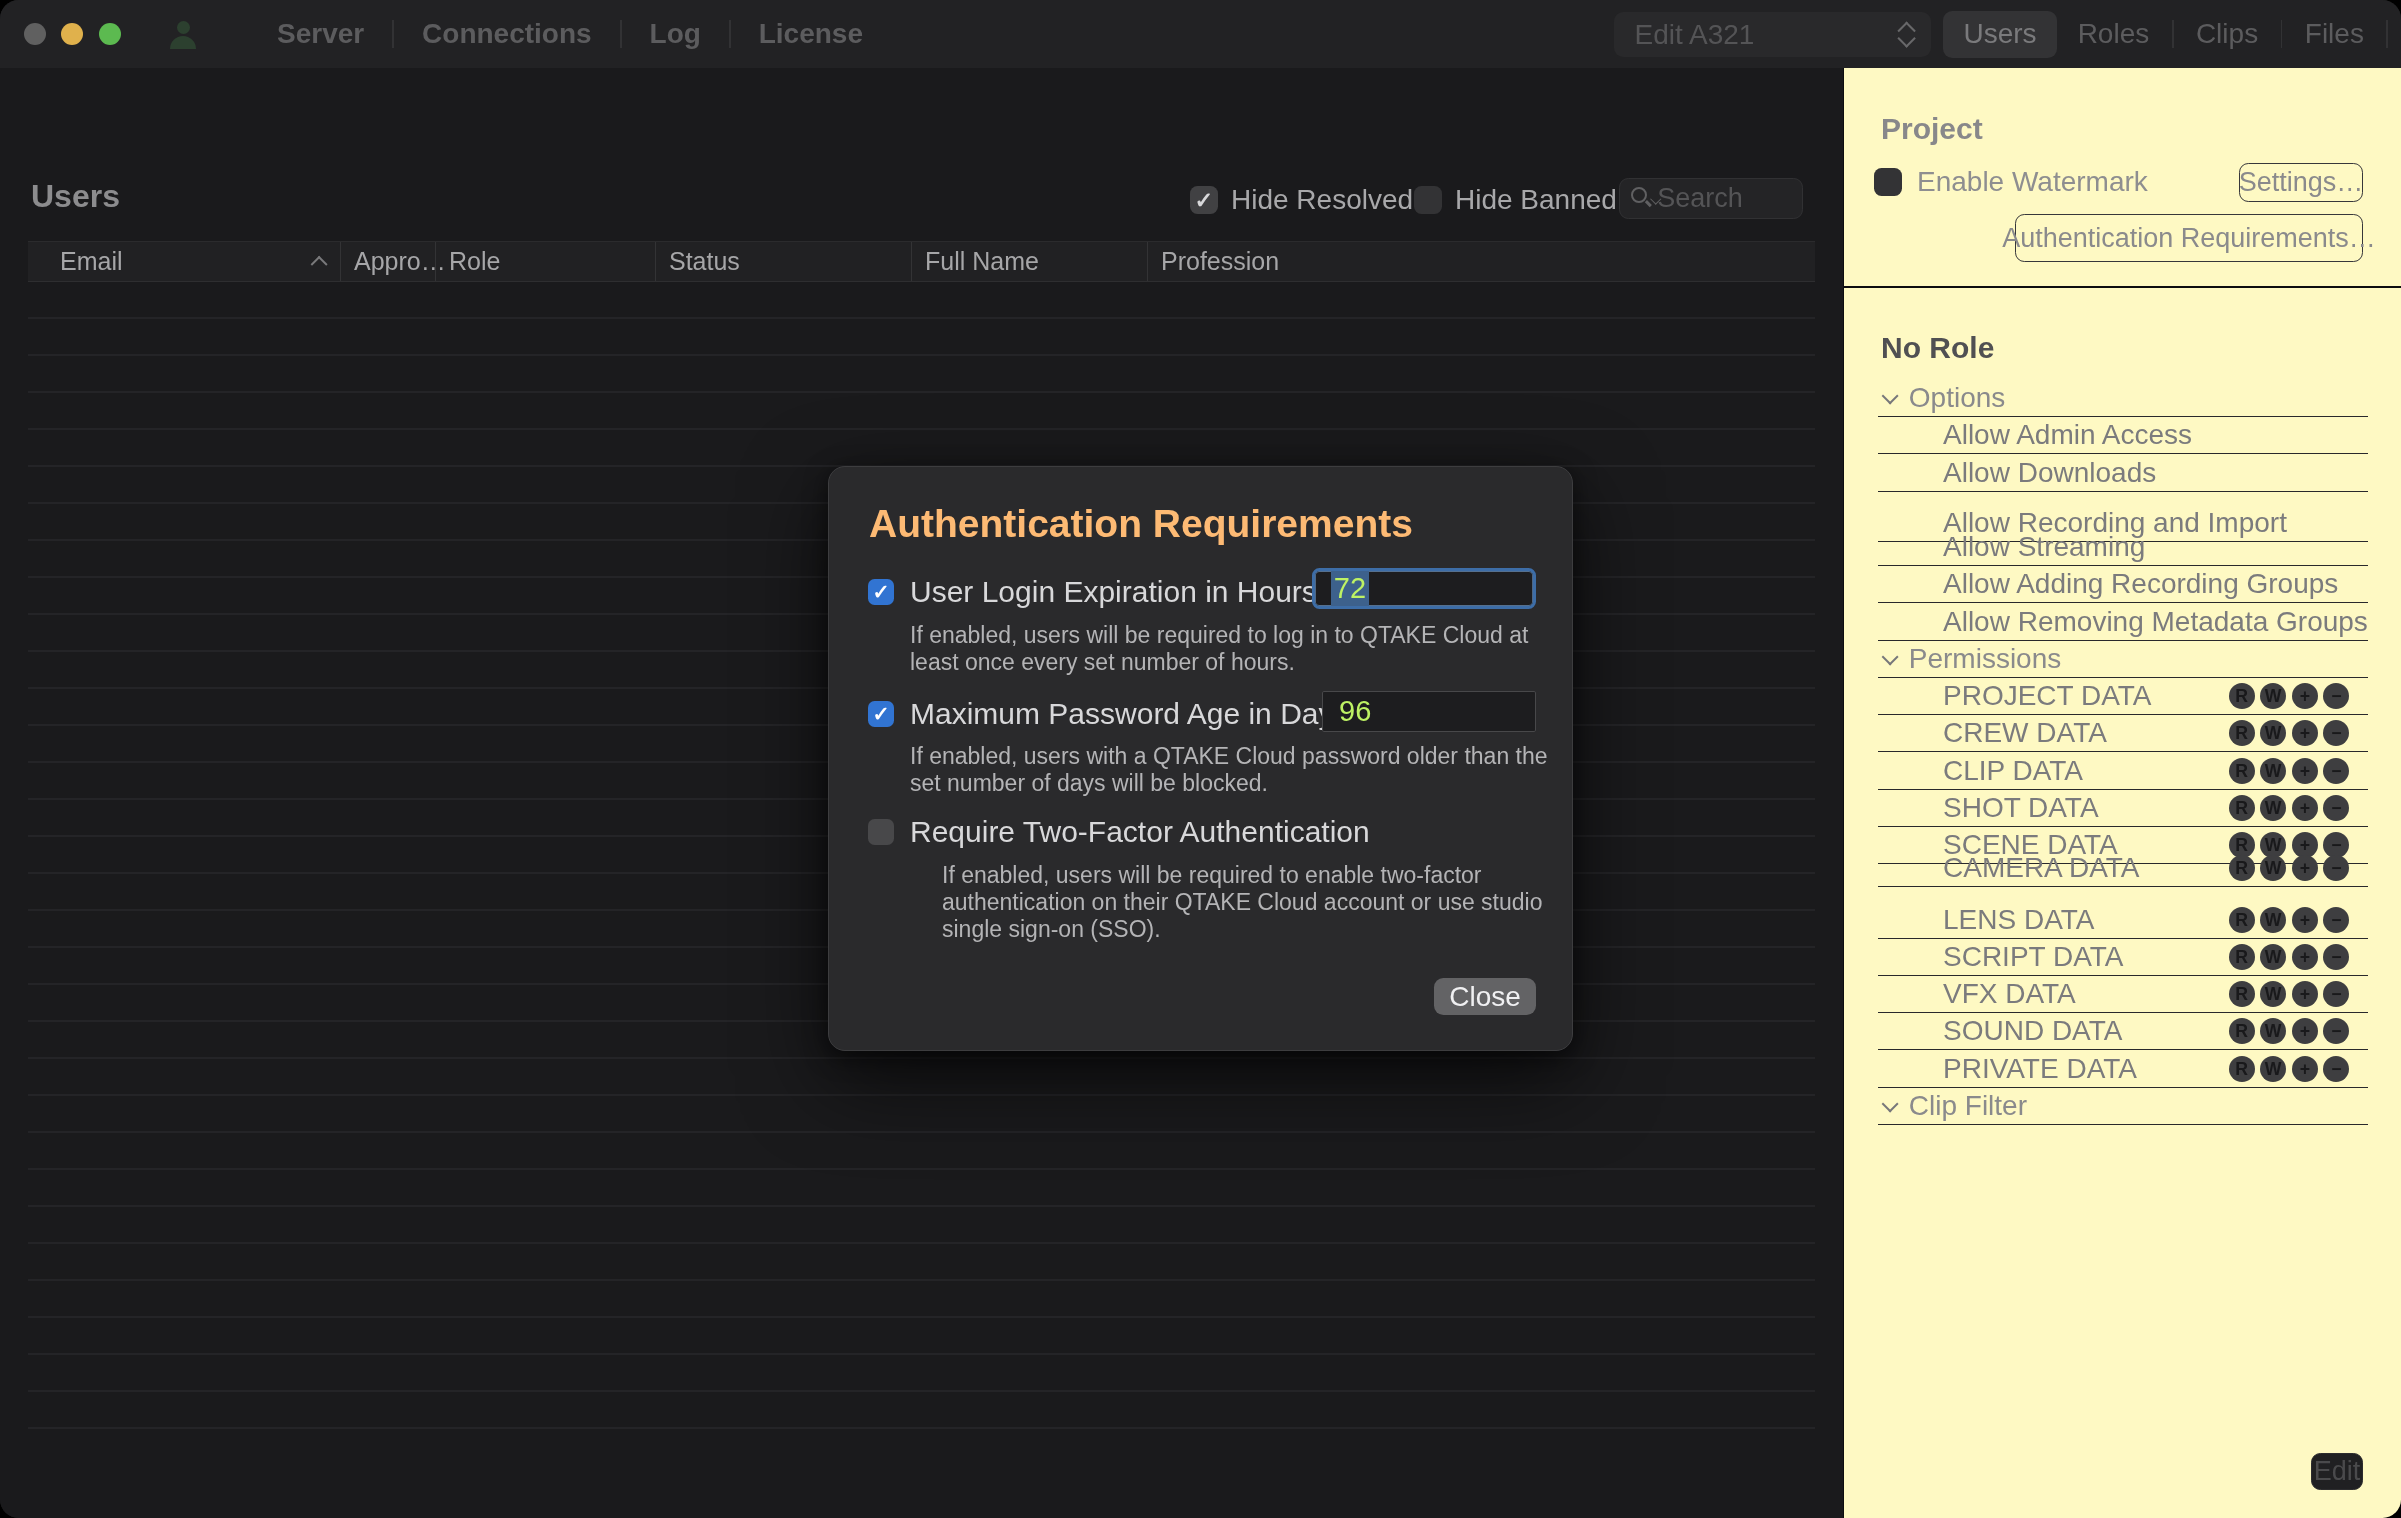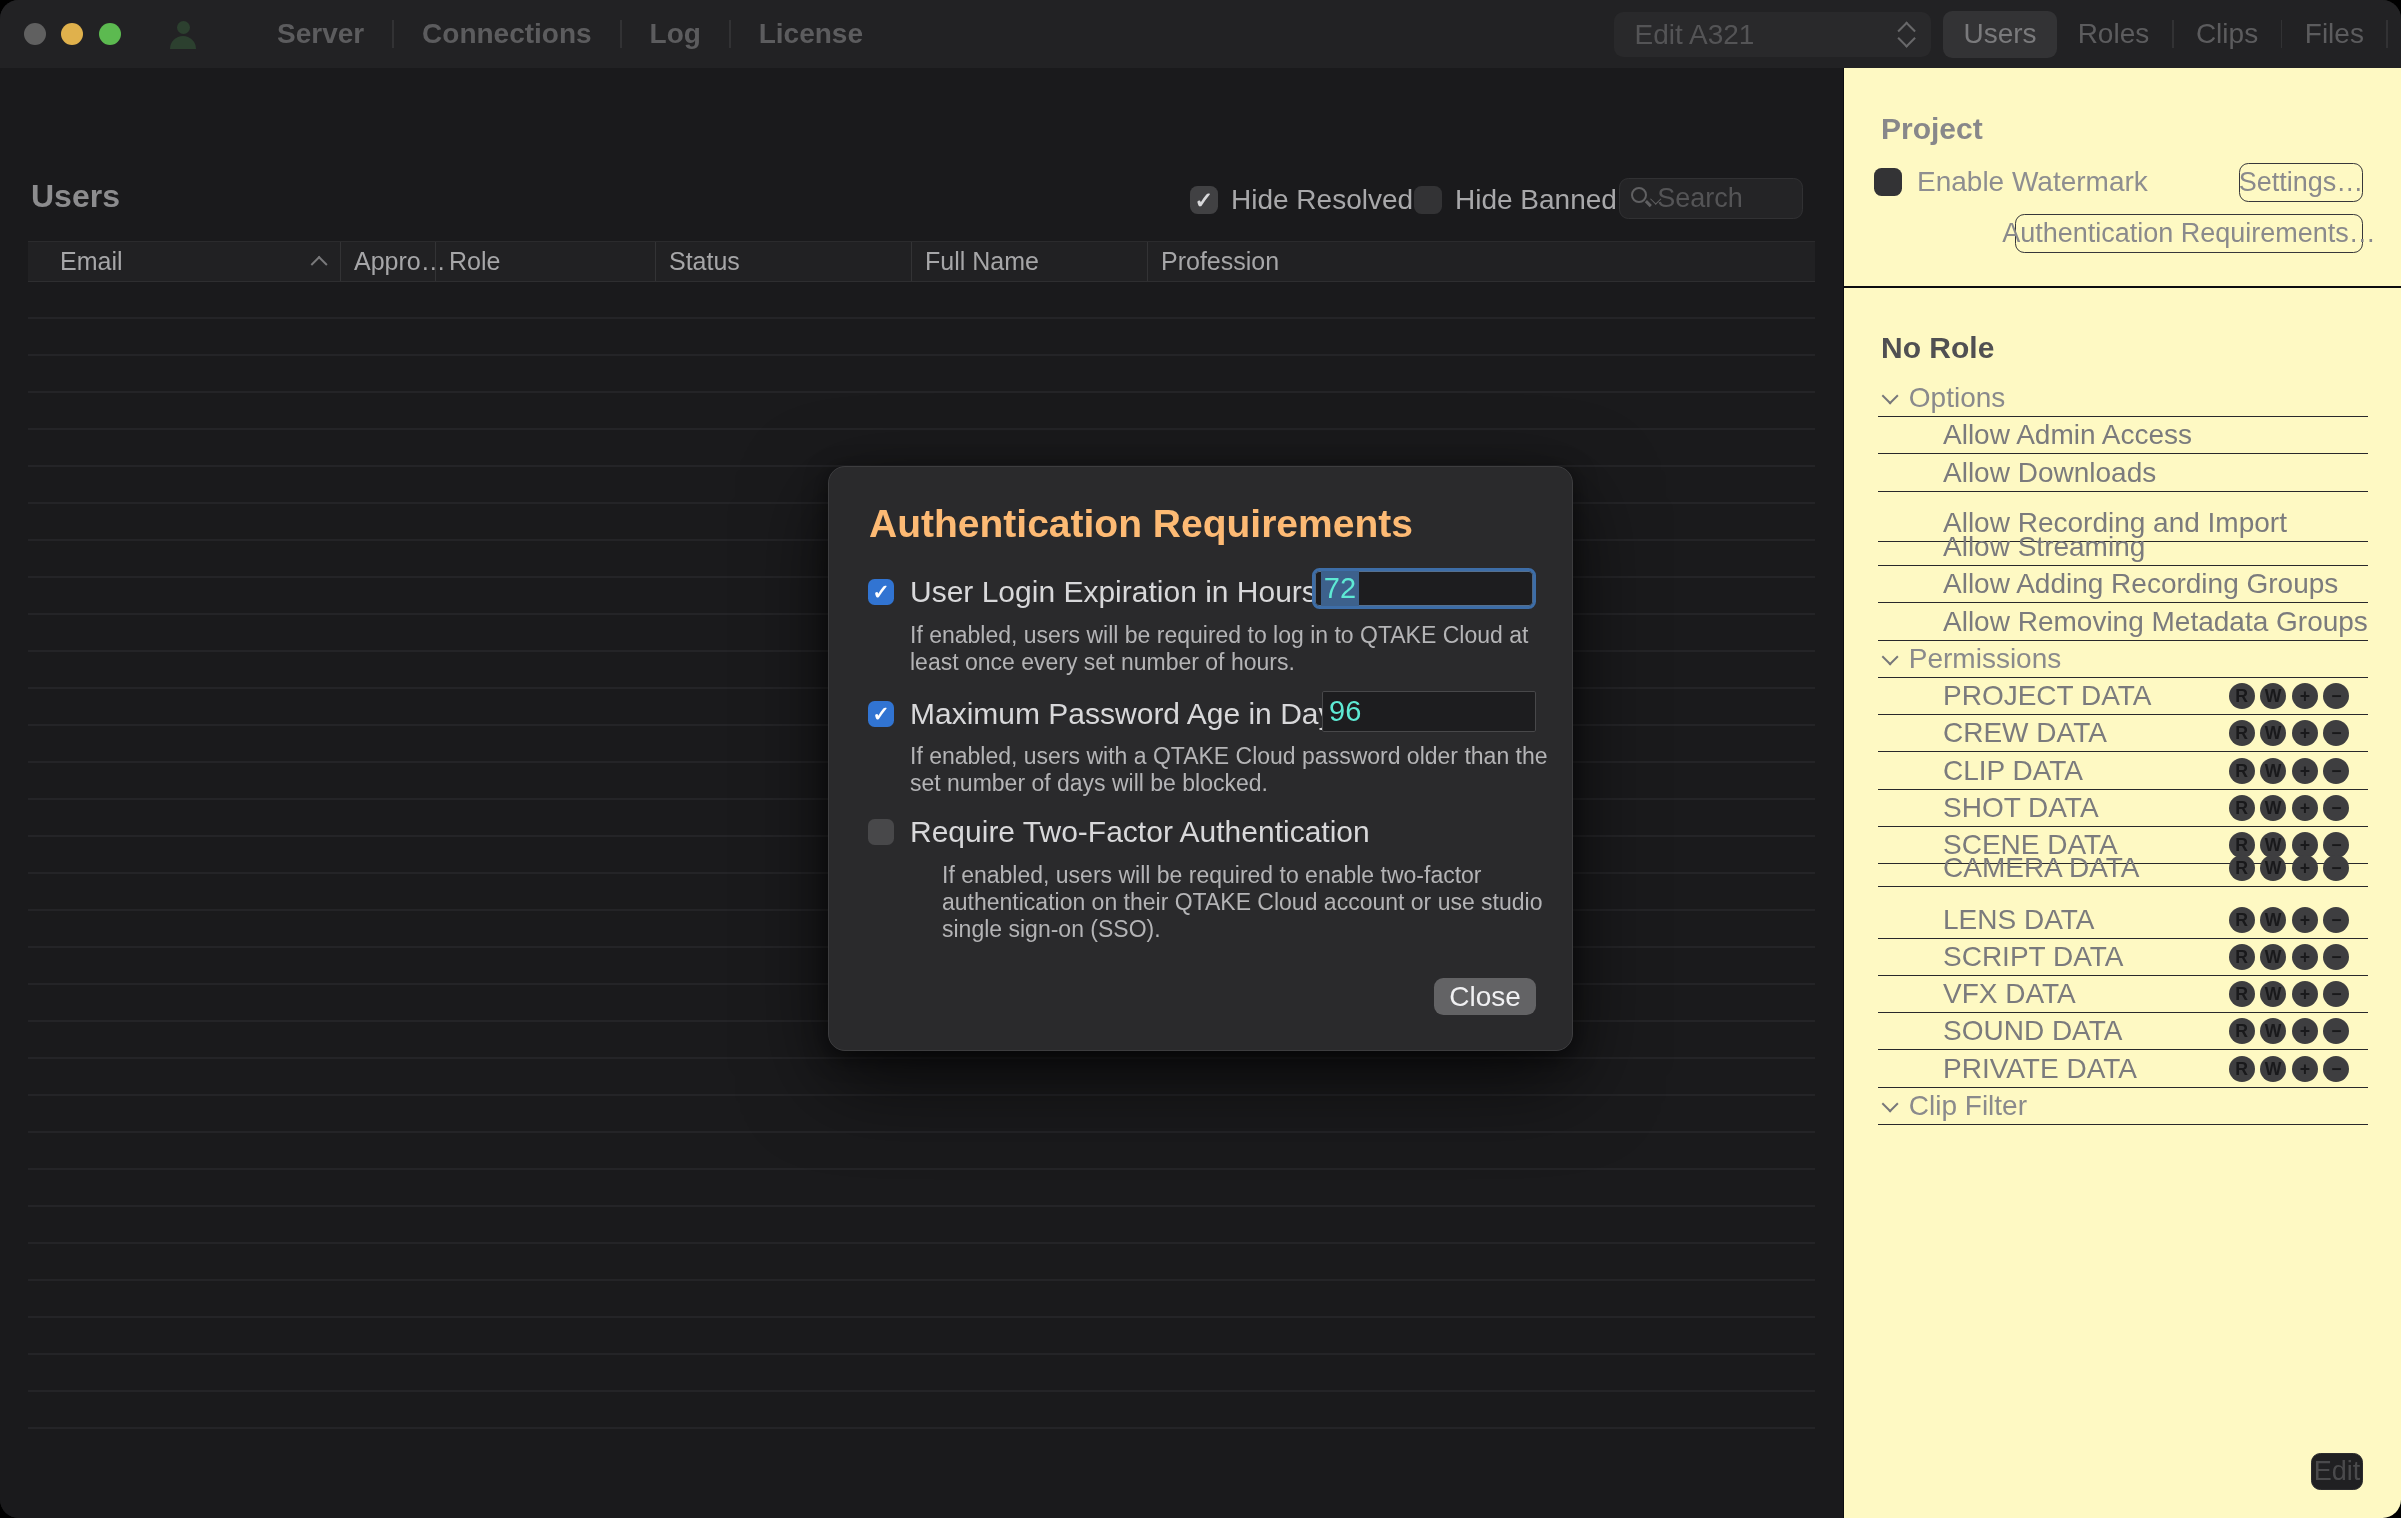"Authentication Requirements…" .b-authreq { height: 39px -> 48px }
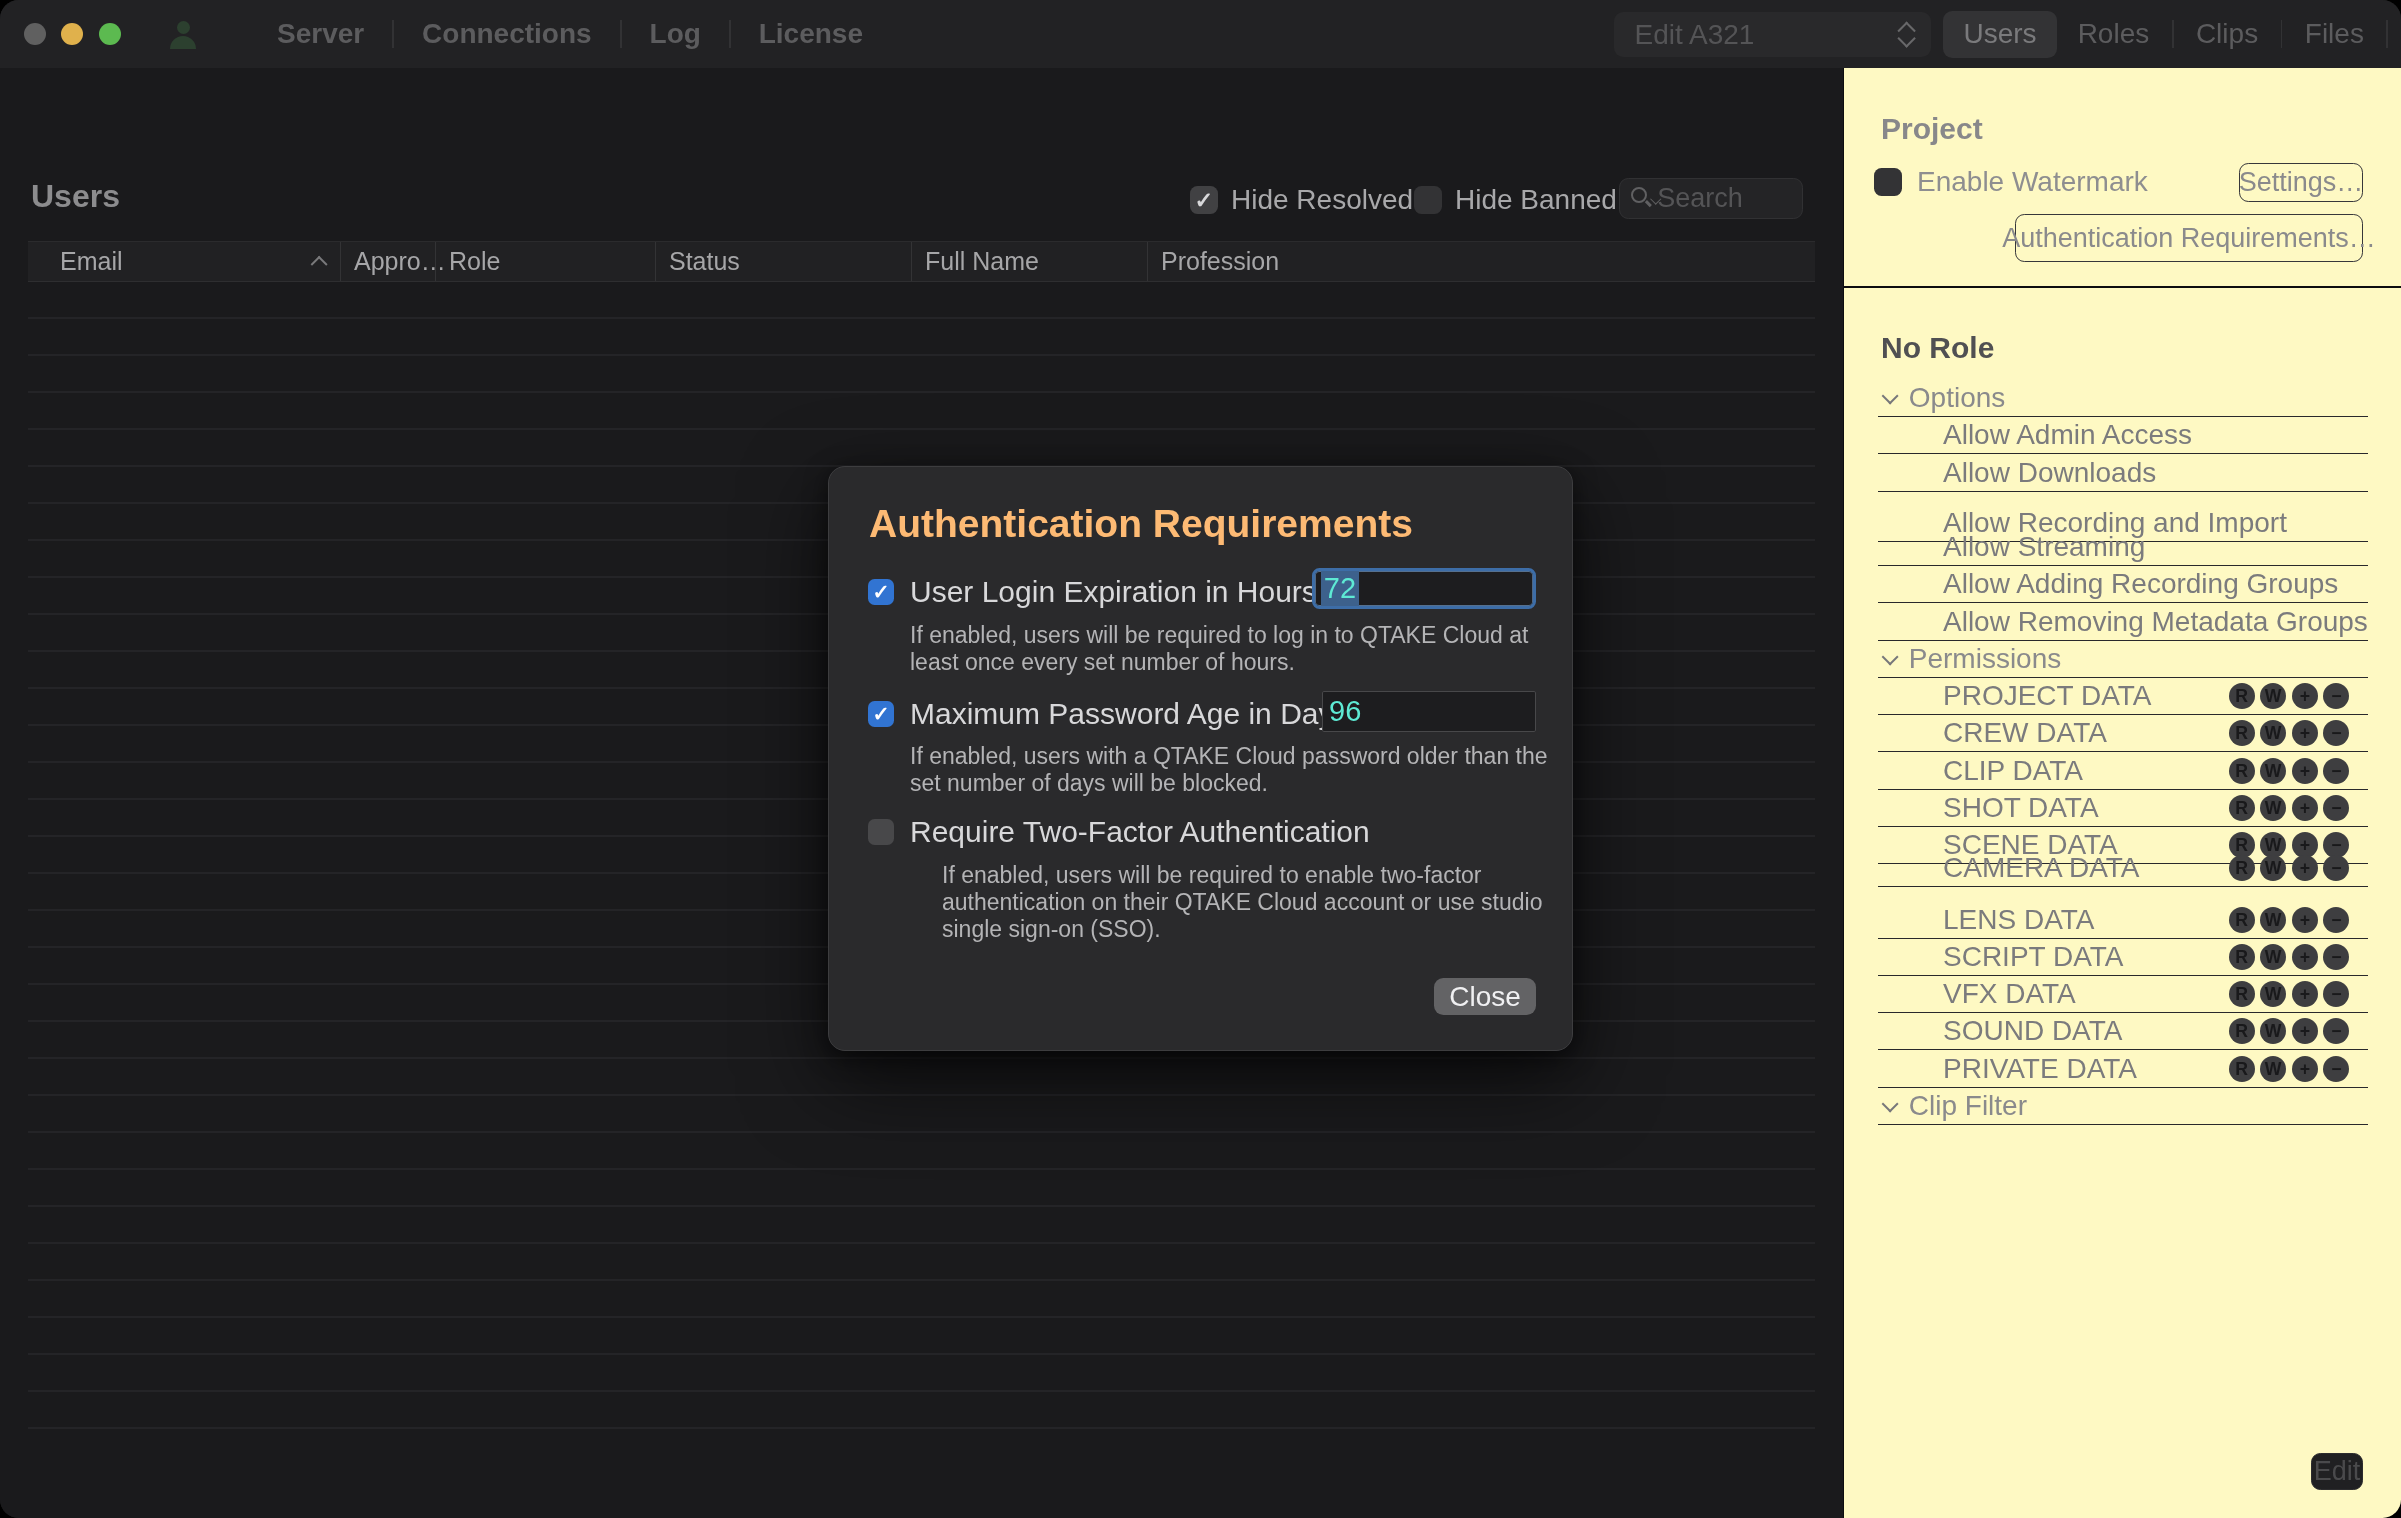"72" .m-input { color: #5eead4 -> #bef264; padding-left: 6px -> 16px }
